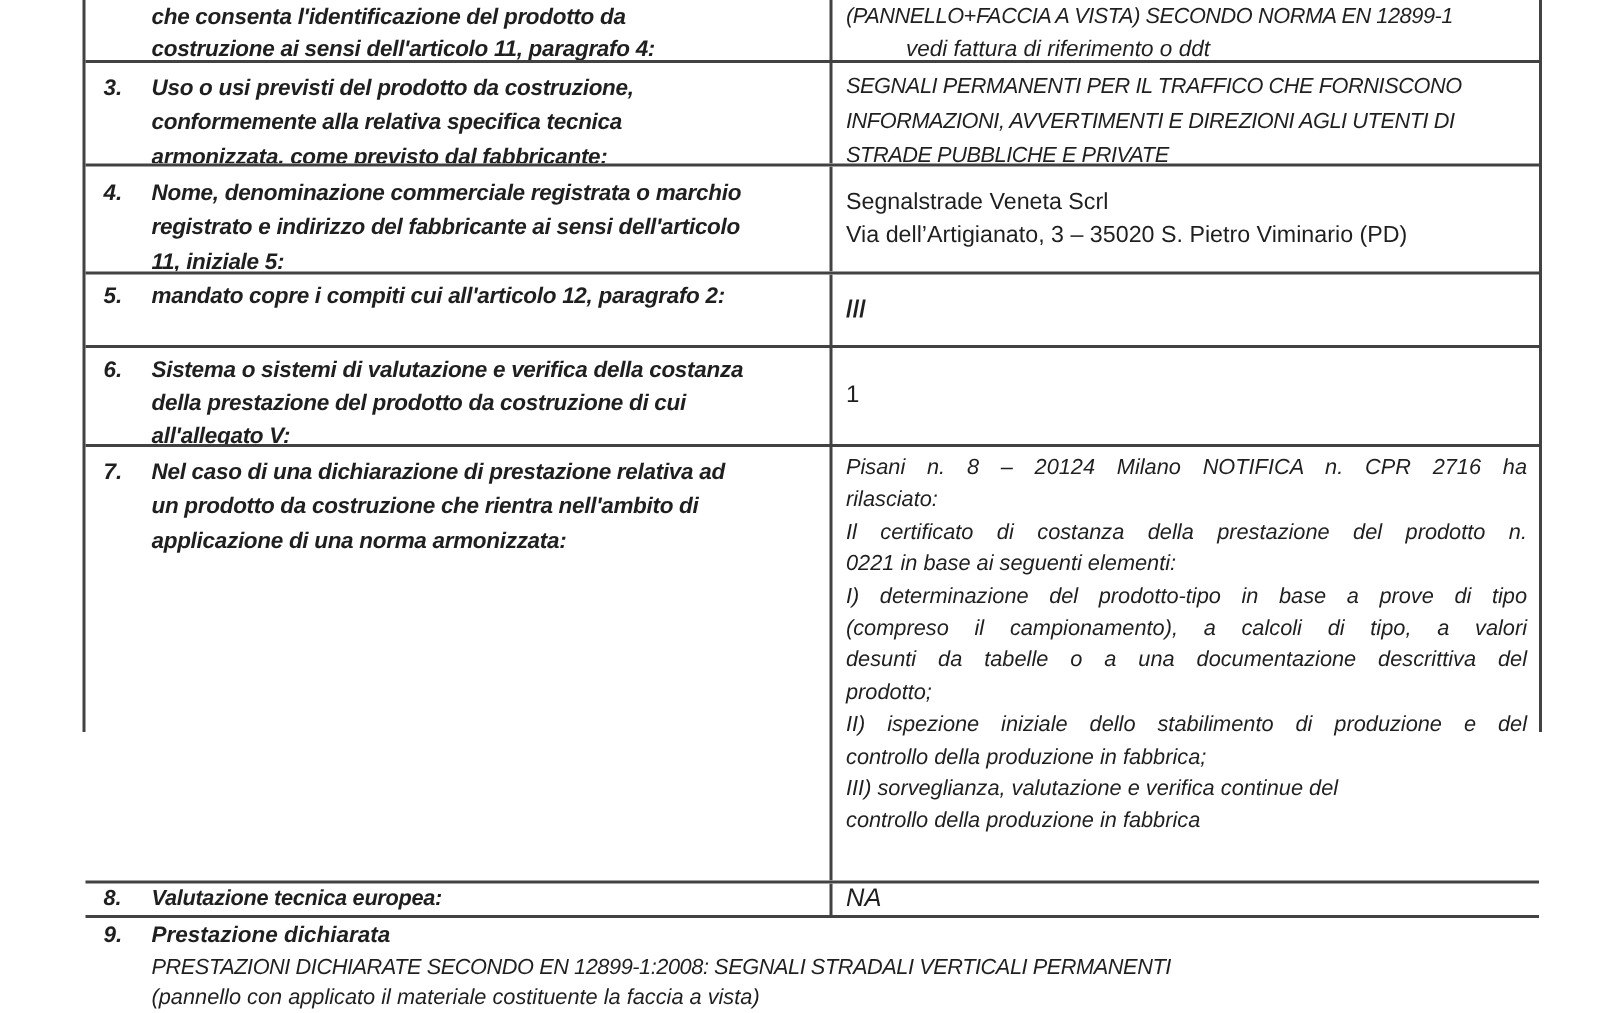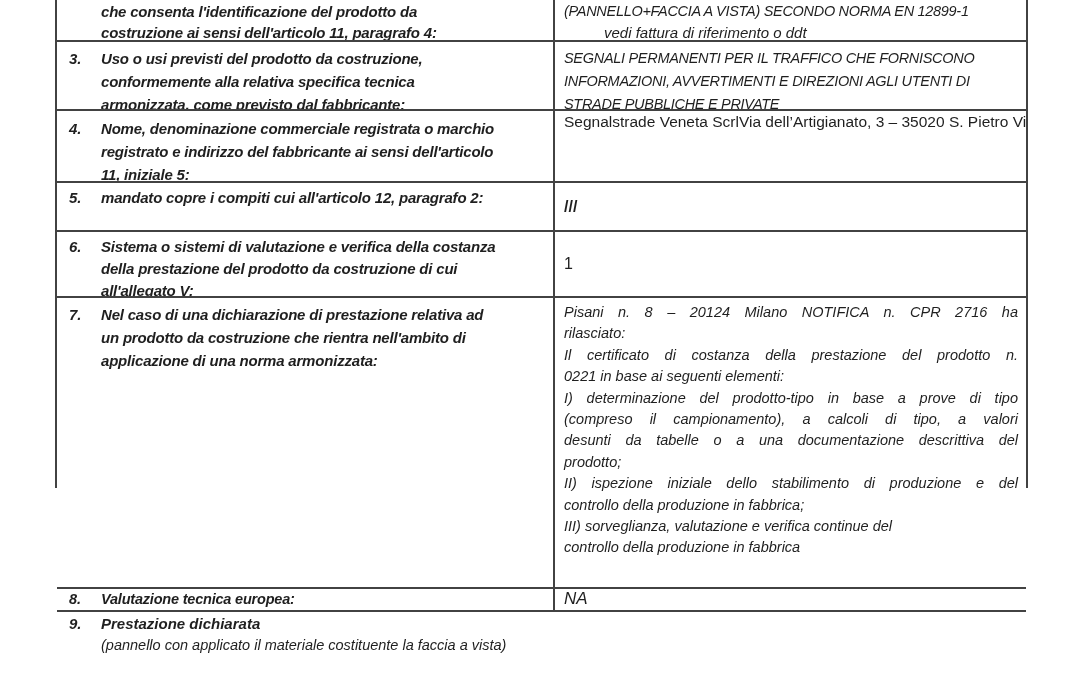"Segnalstrade Veneta Scrl" .r2 .cr { flex-direction: row -> column; justify-content: none -> center }
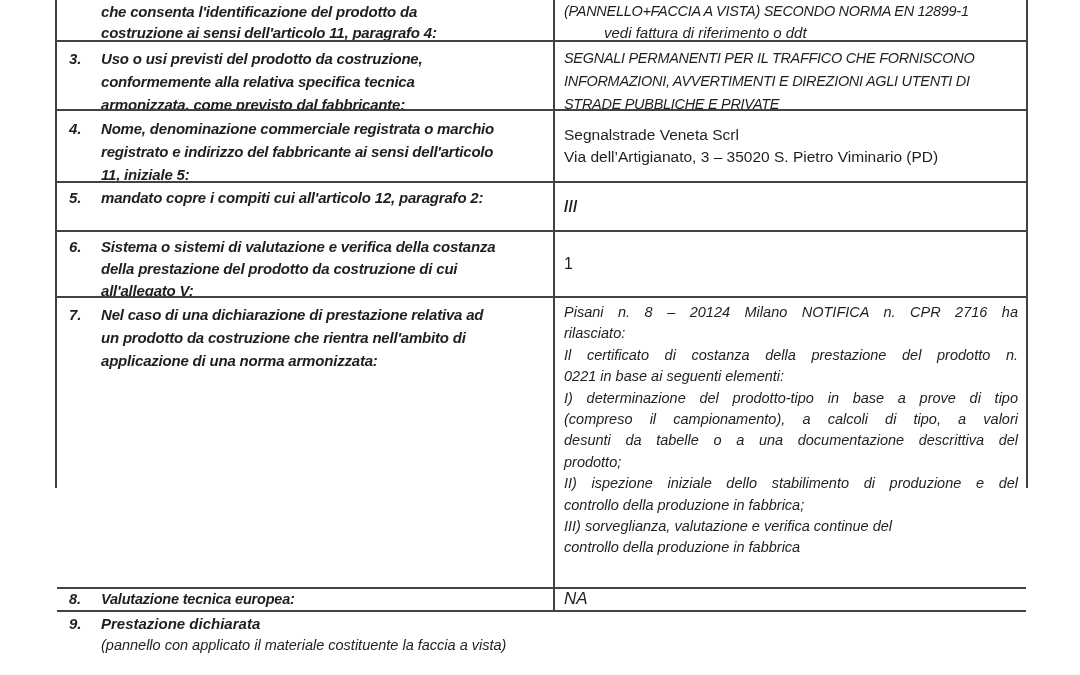"PRESTAZIONI DICHIARATE SECONDO EN" div.line { html: none -> <div>PRESTAZIONI DICHIARATE SECONDO EN 12899-1:2008: SEGNALI STRADALI VERTICALI PERMANENTI</div> }
